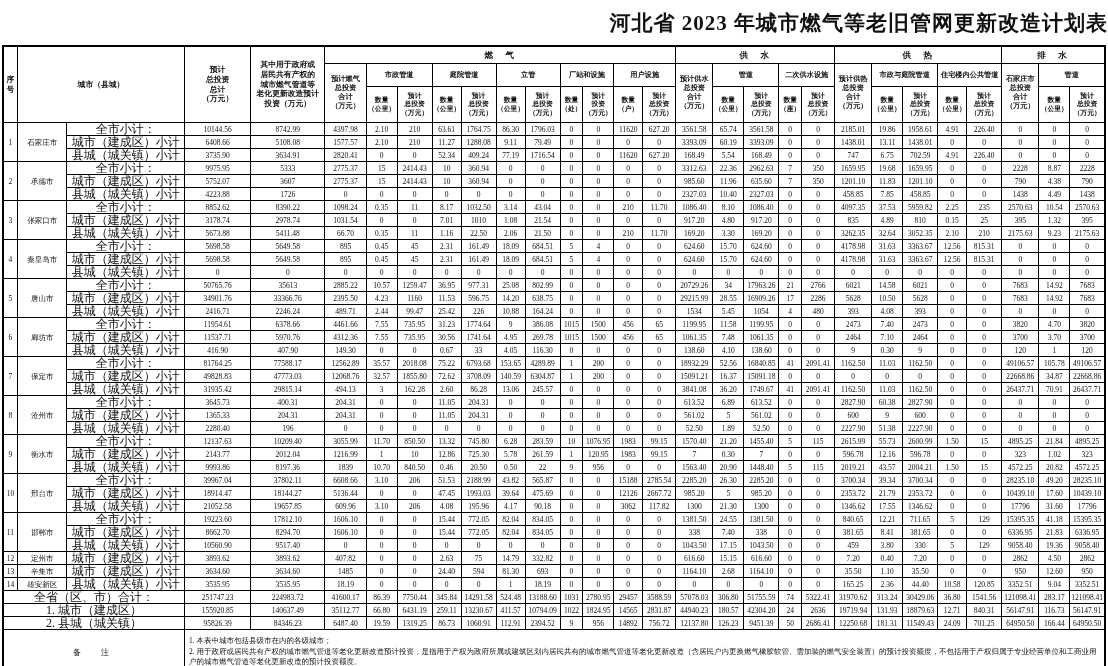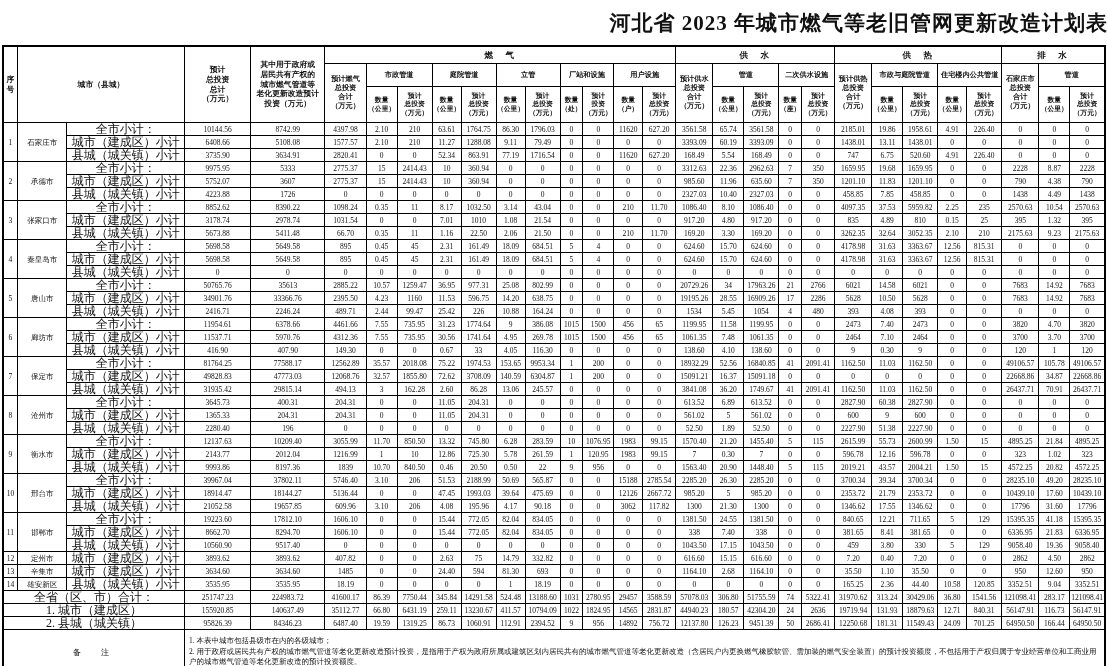"863.91" td { text: 863.91 -> 409.24 }
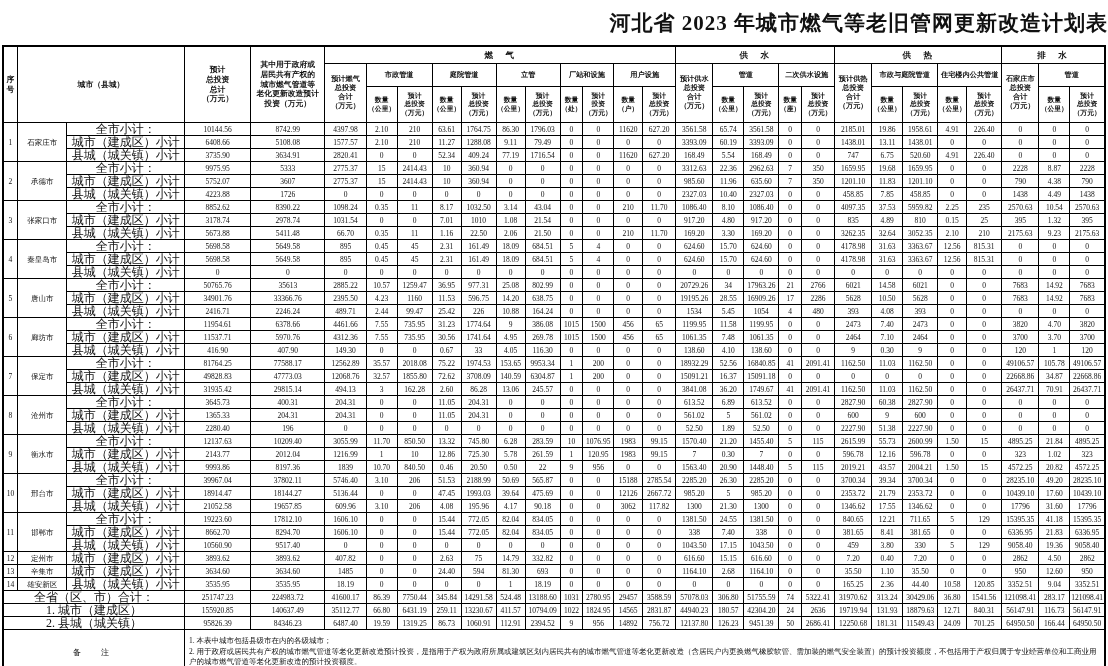"520.60" td { text: 520.60 -> 702.59 }
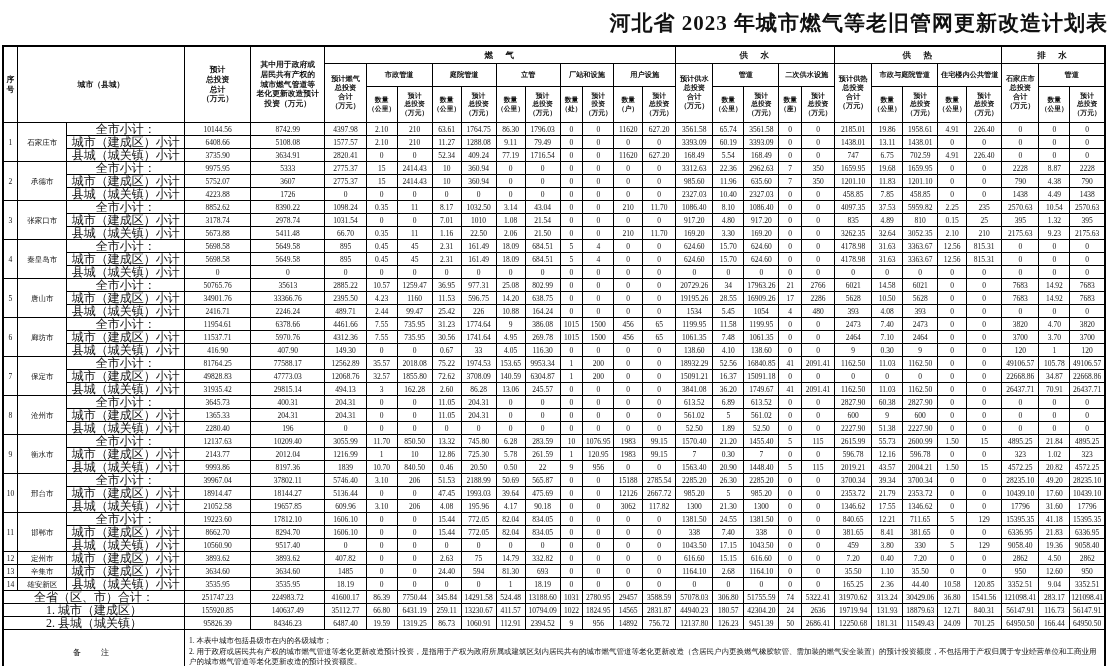"19195.26" td { text: 19195.26 -> 29215.99 }
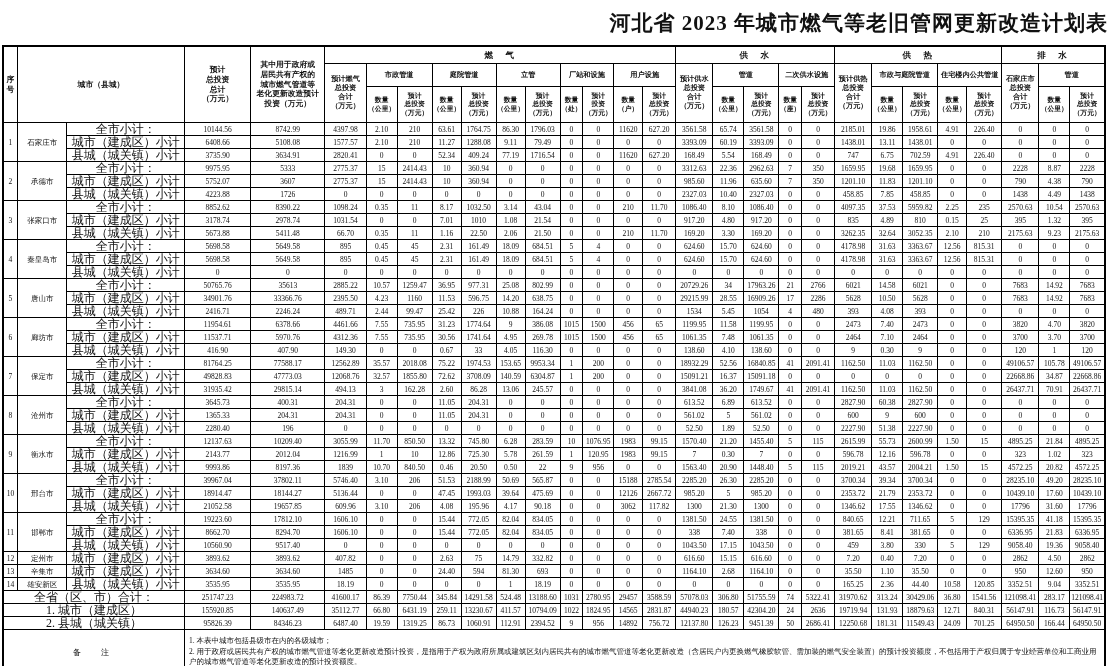"1974.53" td { text: 1974.53 -> 6793.68 }
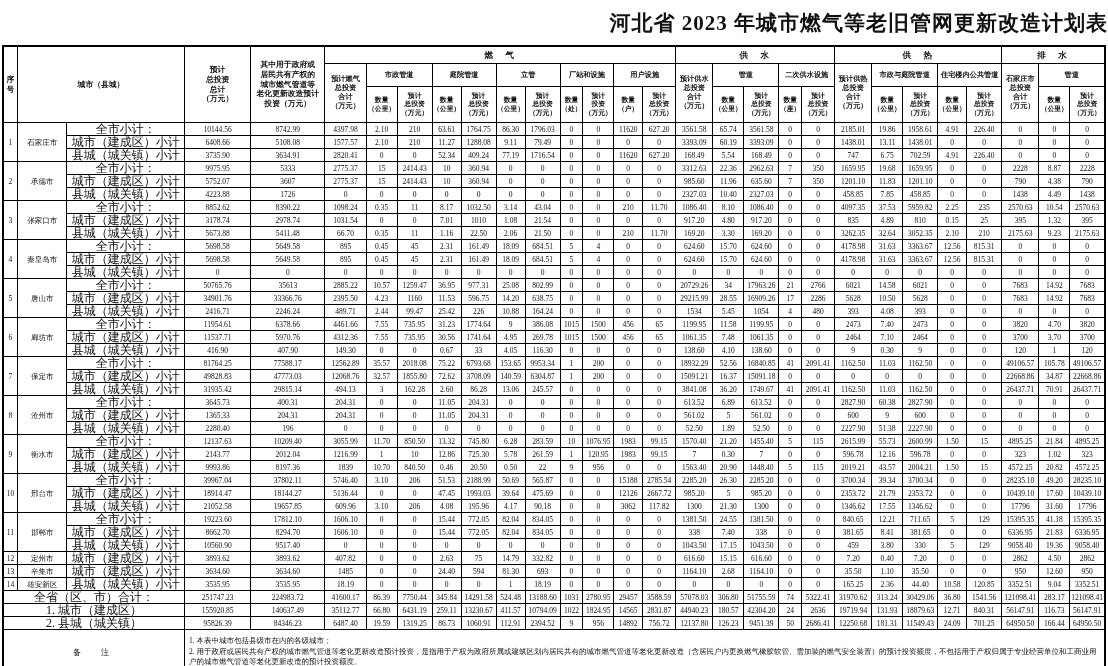"9953.34" td { text: 9953.34 -> 4289.89 }
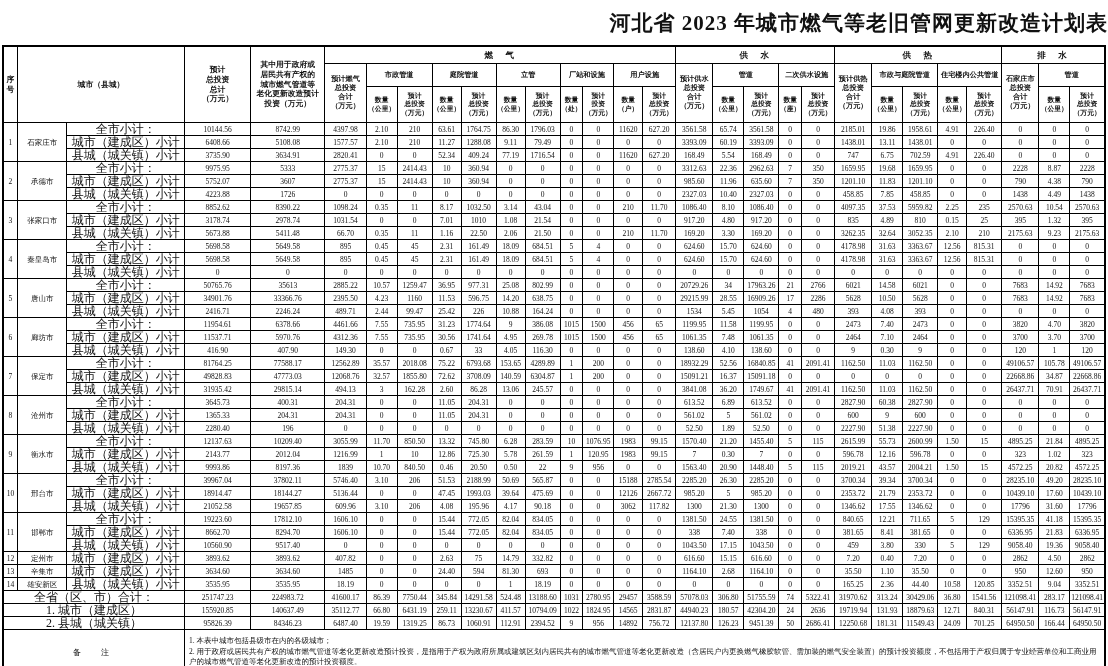"5746.40" td { text: 5746.40 -> 6608.66 }
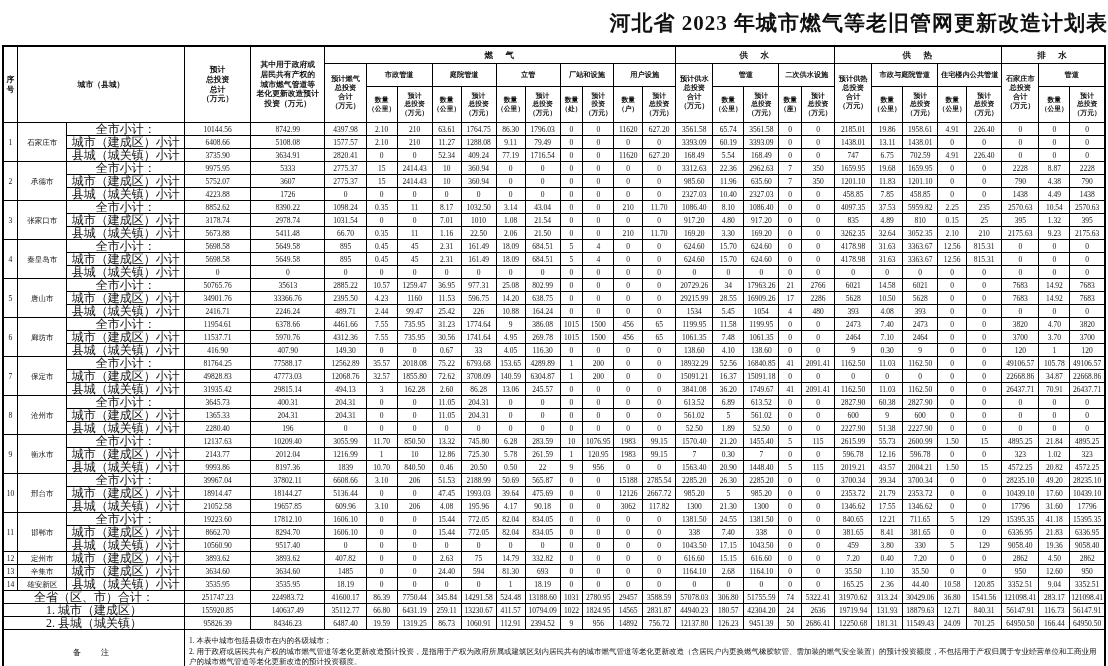"50.69" td { text: 50.69 -> 43.82 }
